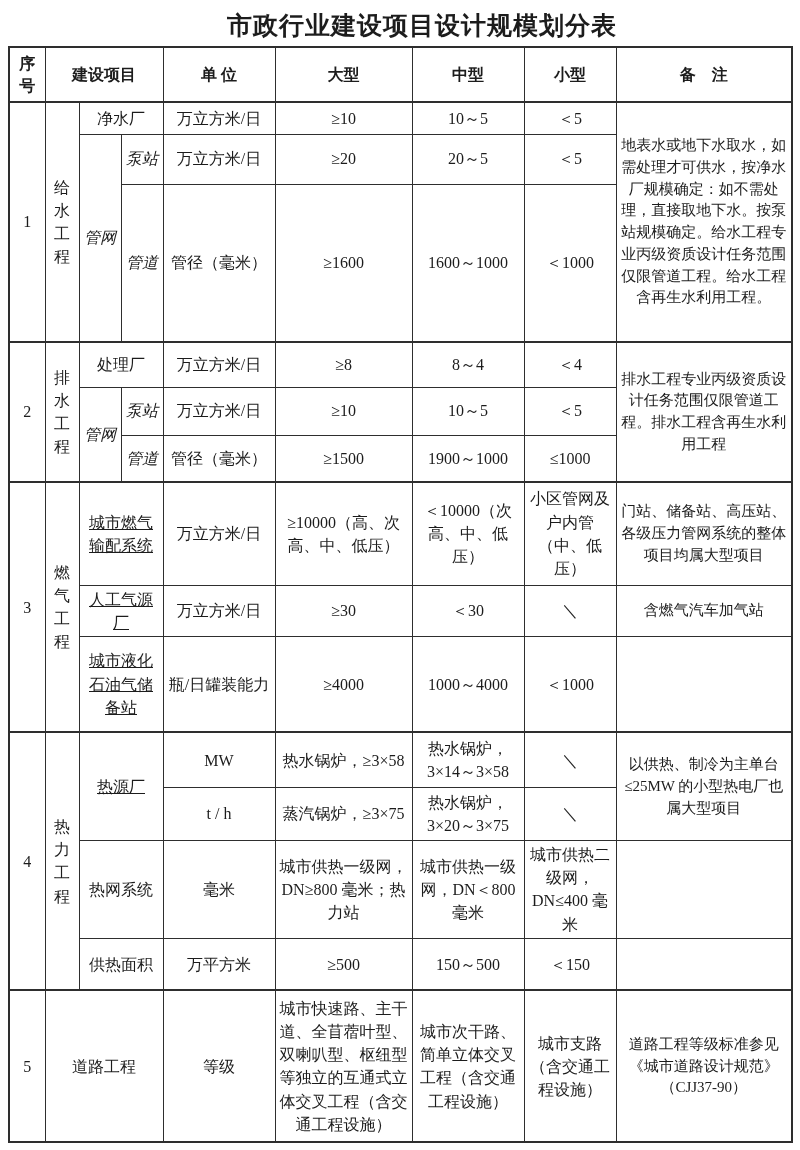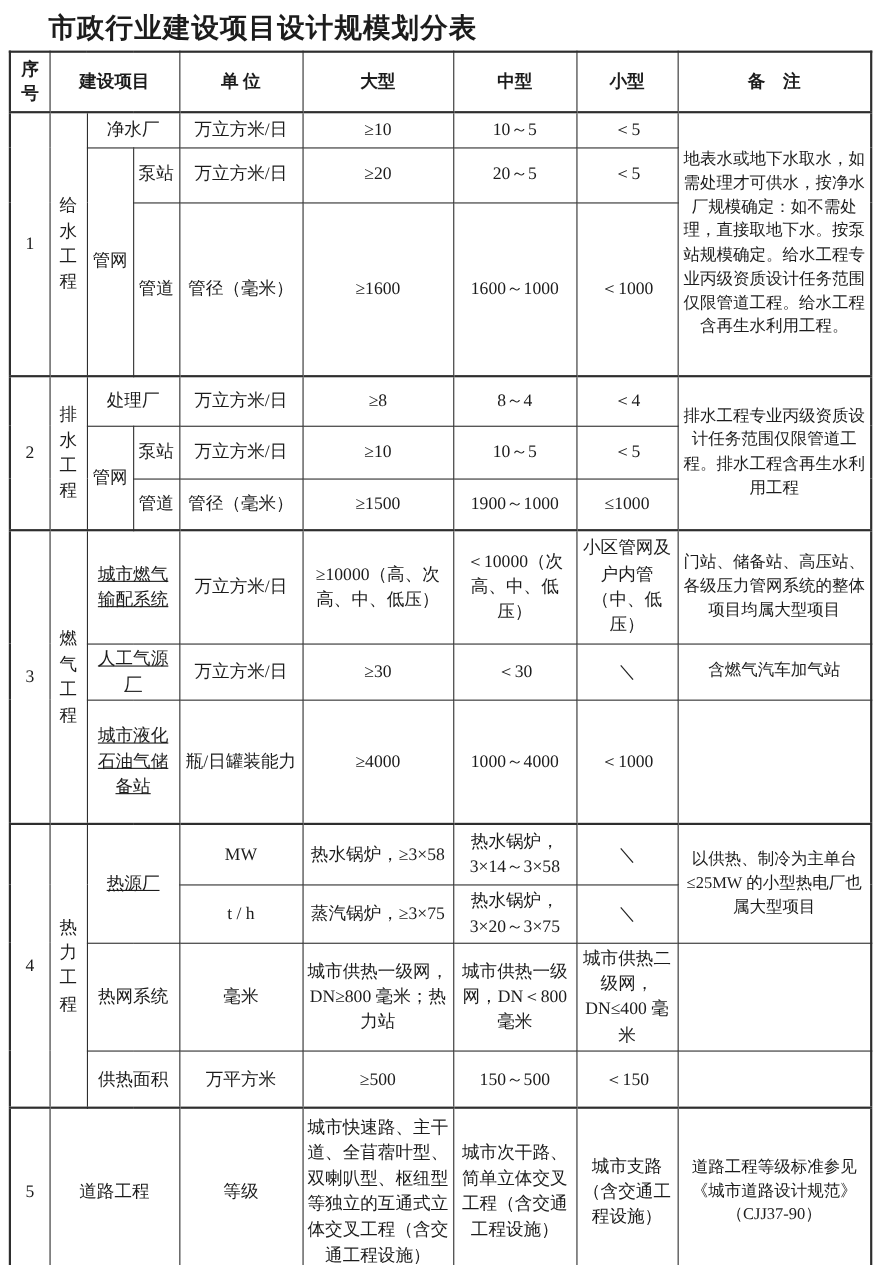"市政行业建设项目设计规模划分表" .title { text-align: left -> center }
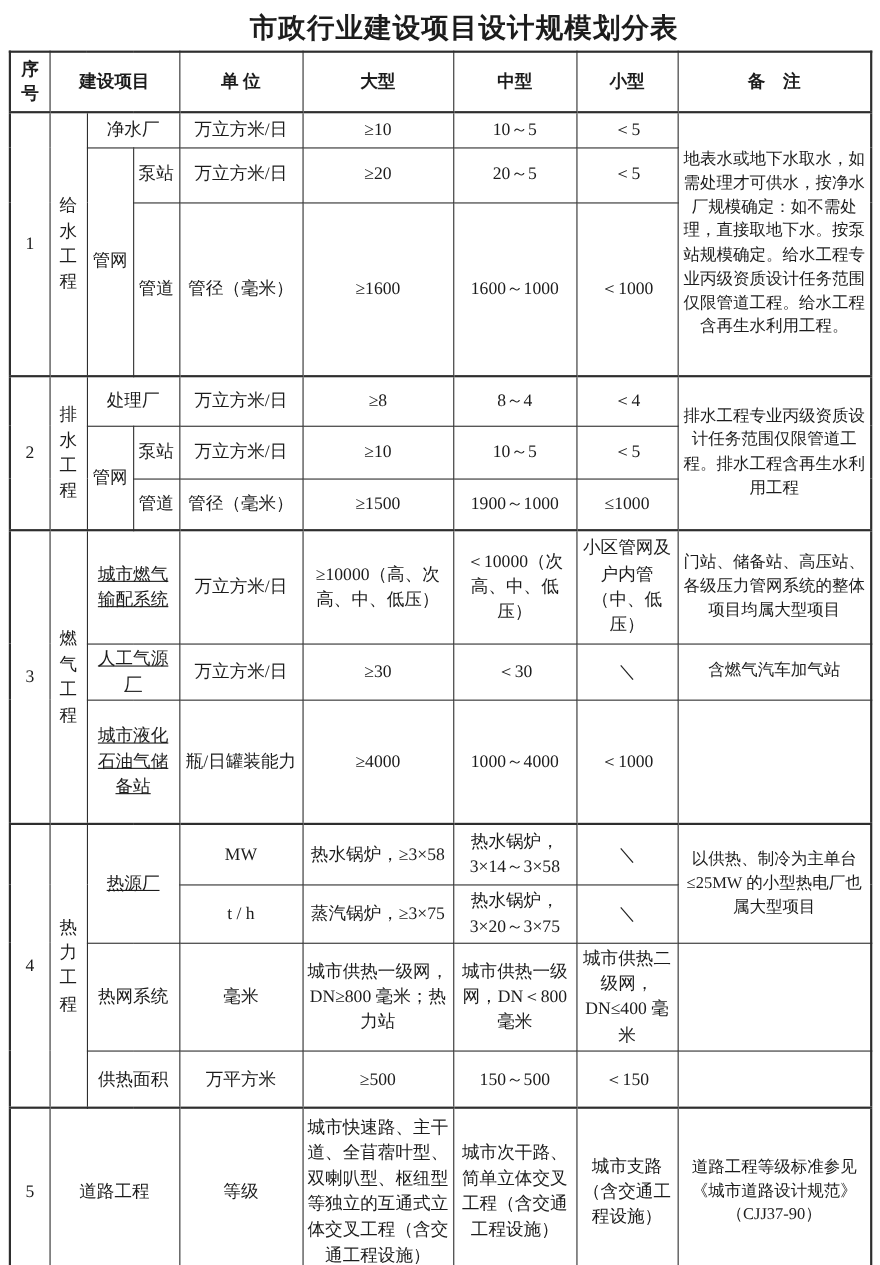"泵站" td.vcell { font-style: none -> italic }
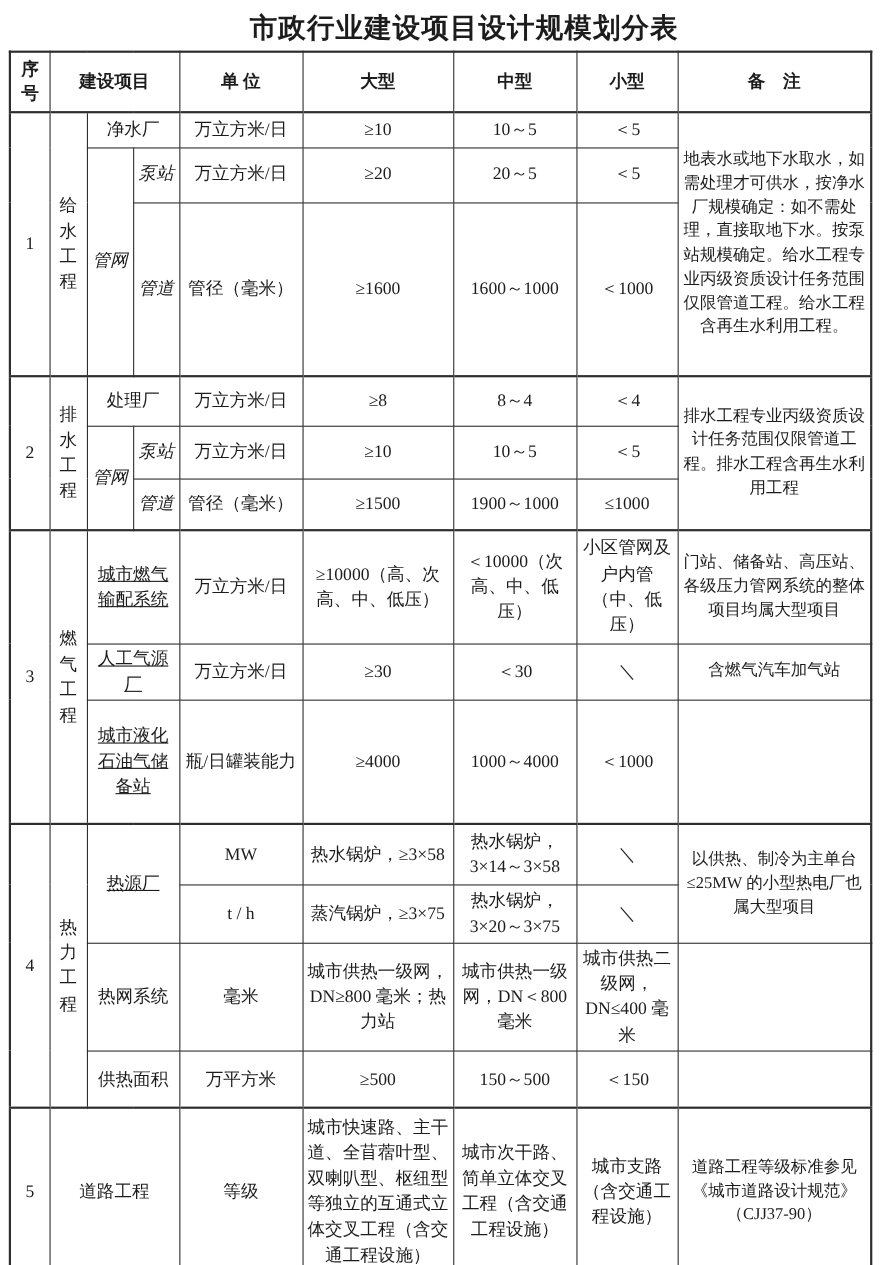"城市液化石油气储备站" tr { height: 113px -> 96px }
